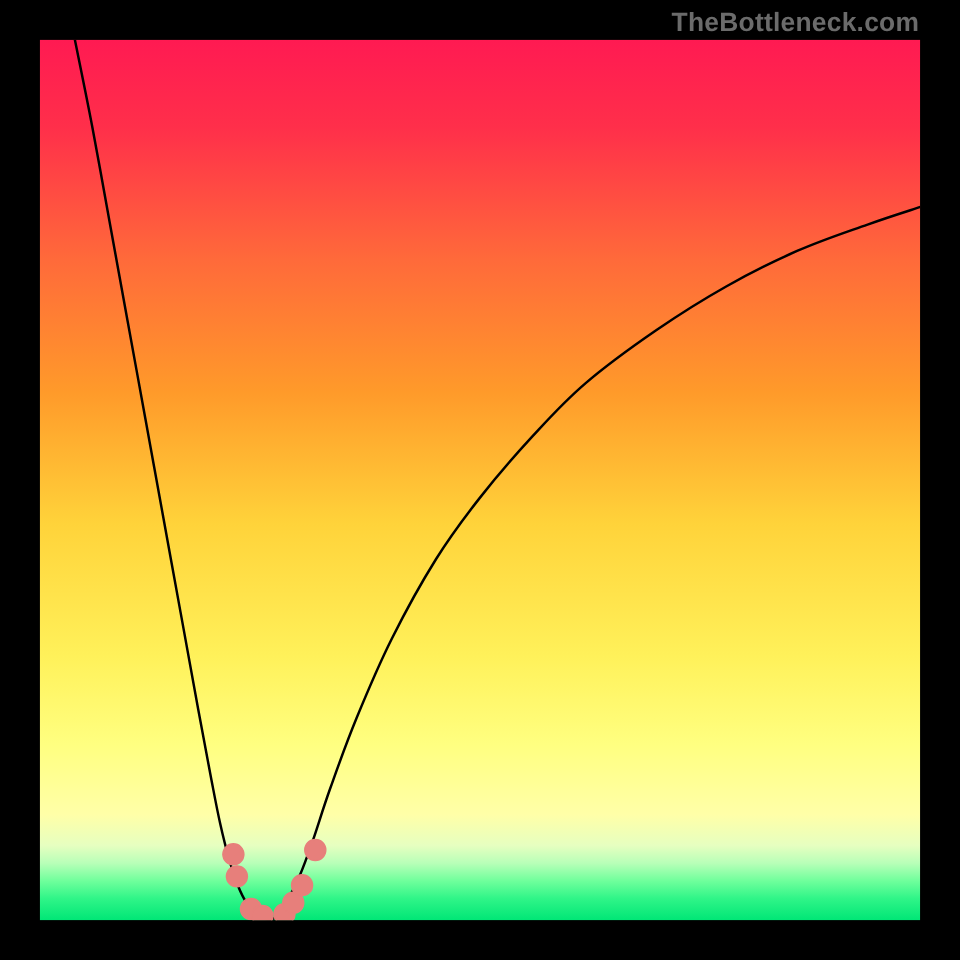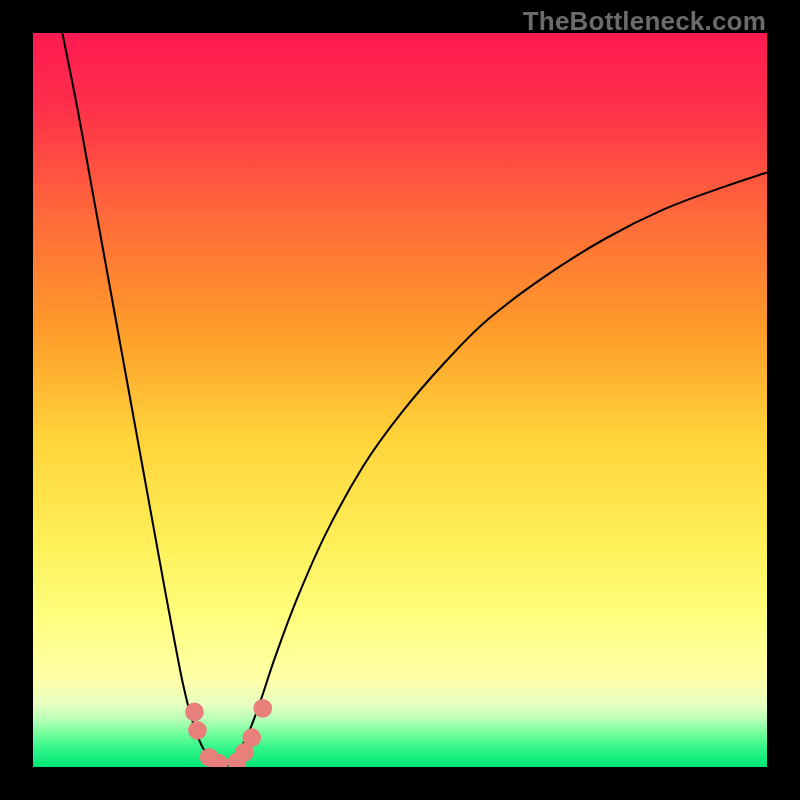"TheBottleneck.com" .watermark { font-size: 26px -> 22px }
